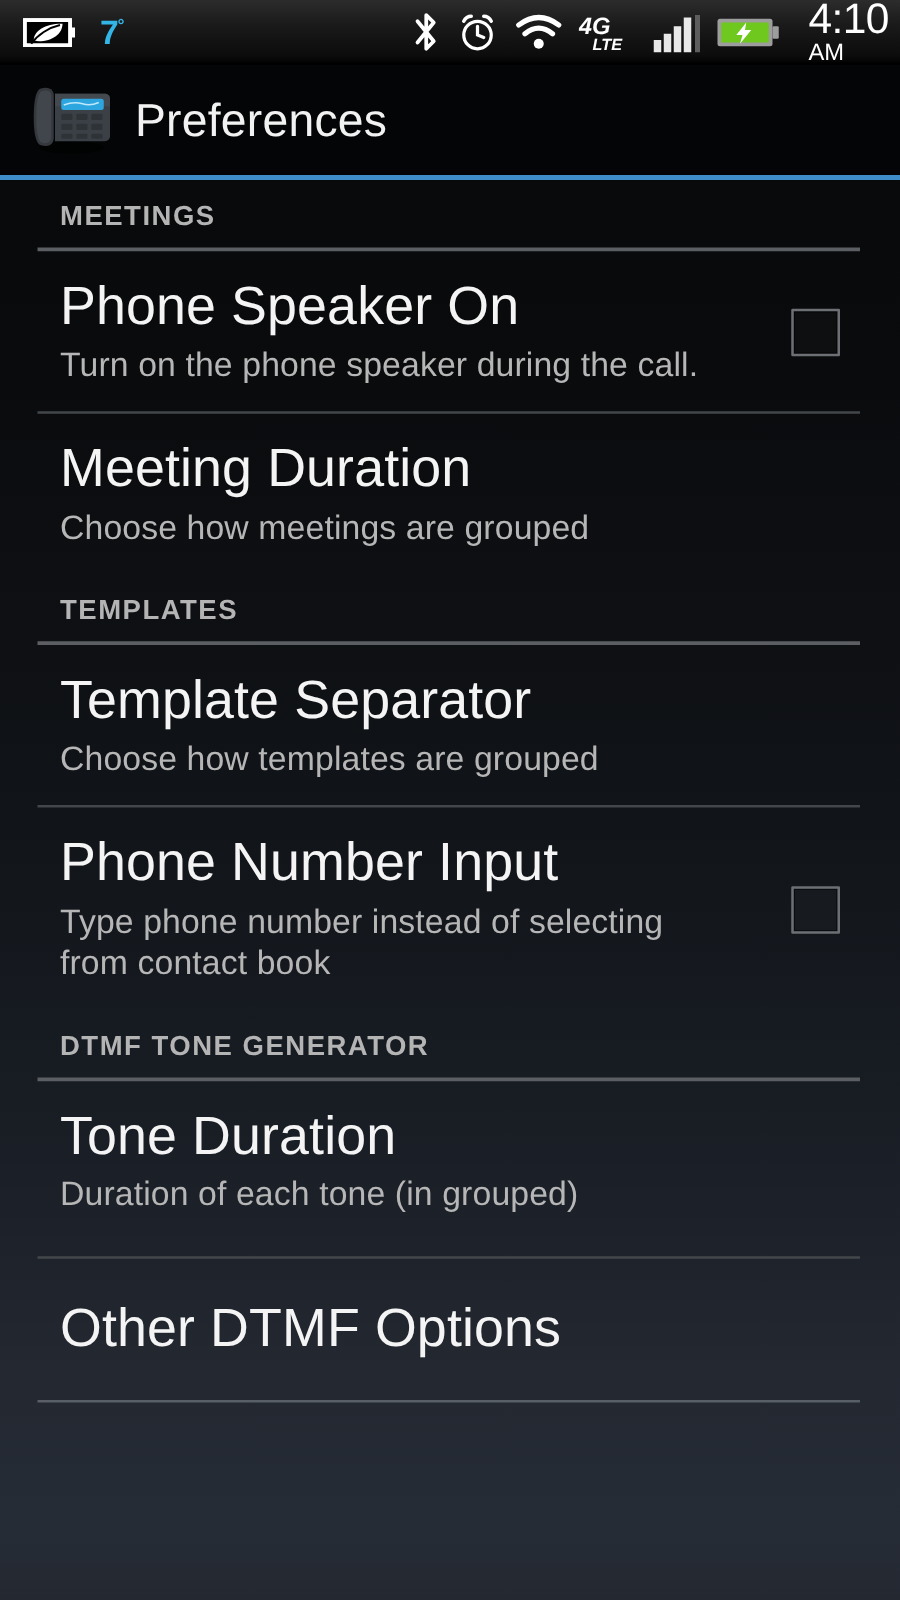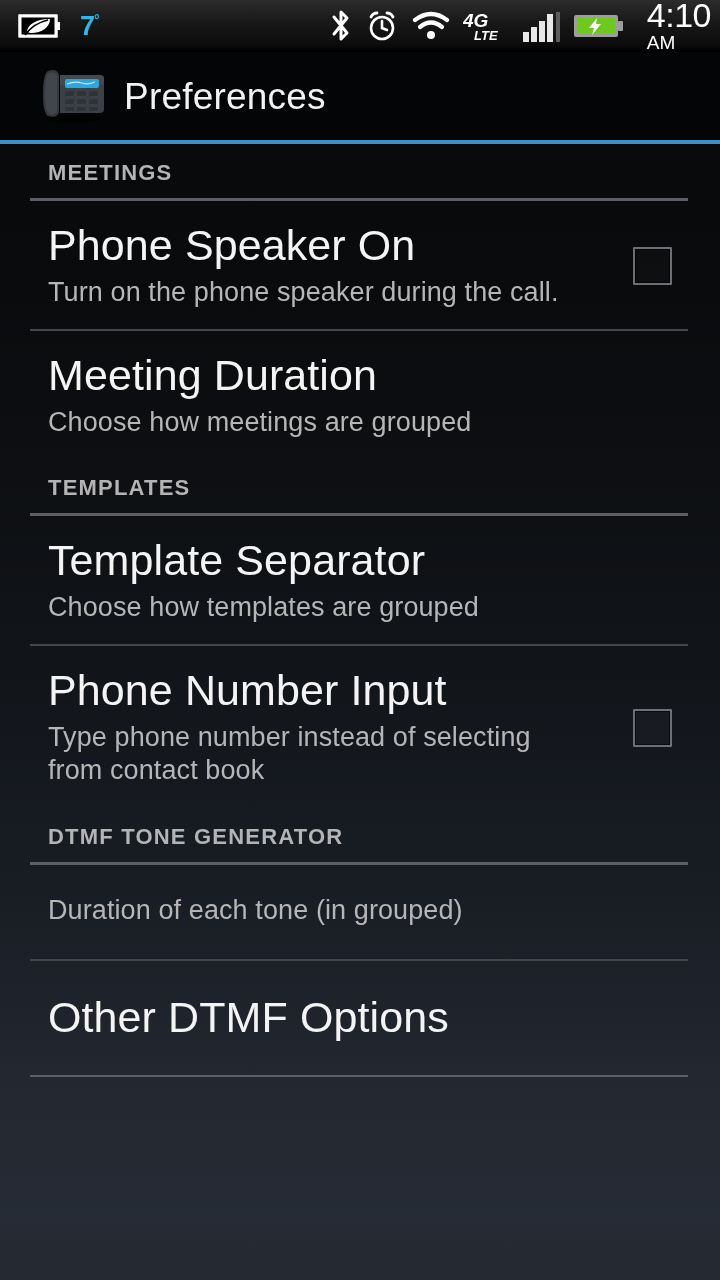"Preferences" #actionbar { padding-left: 40px -> 24px }
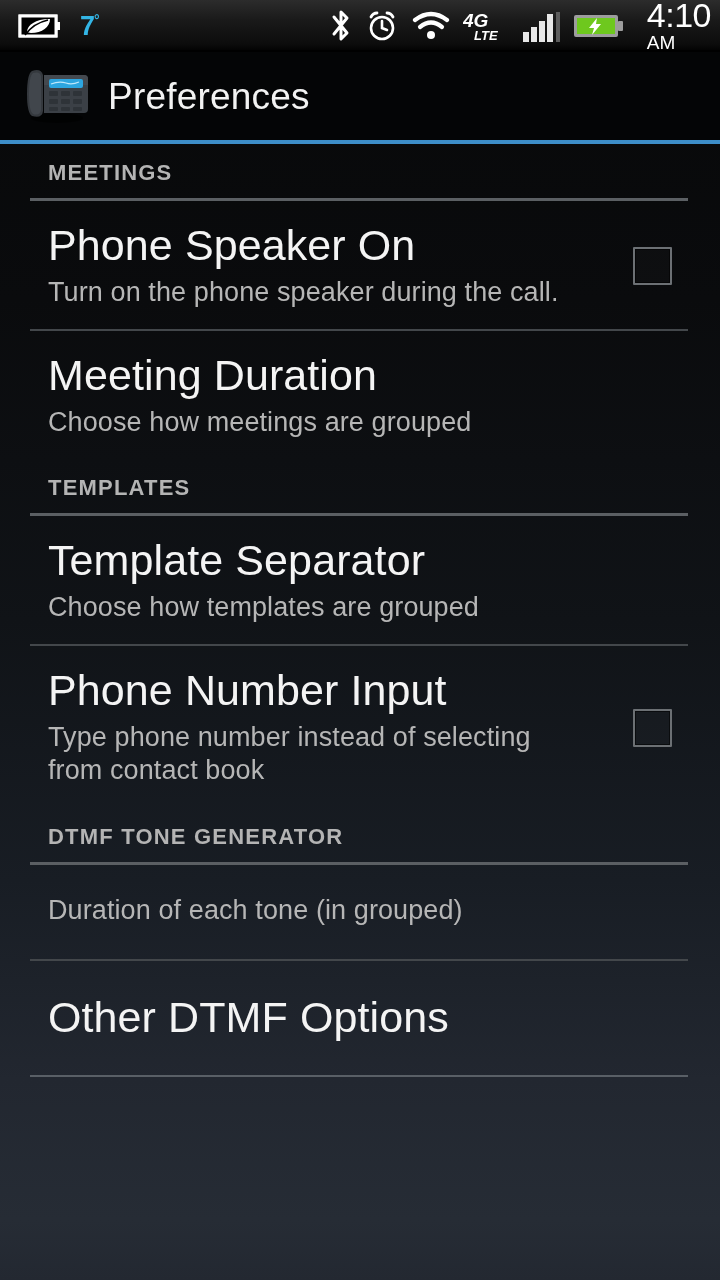"Tone Duration" span.pref-title { html: none -> <span>Tone Duration</span> }
